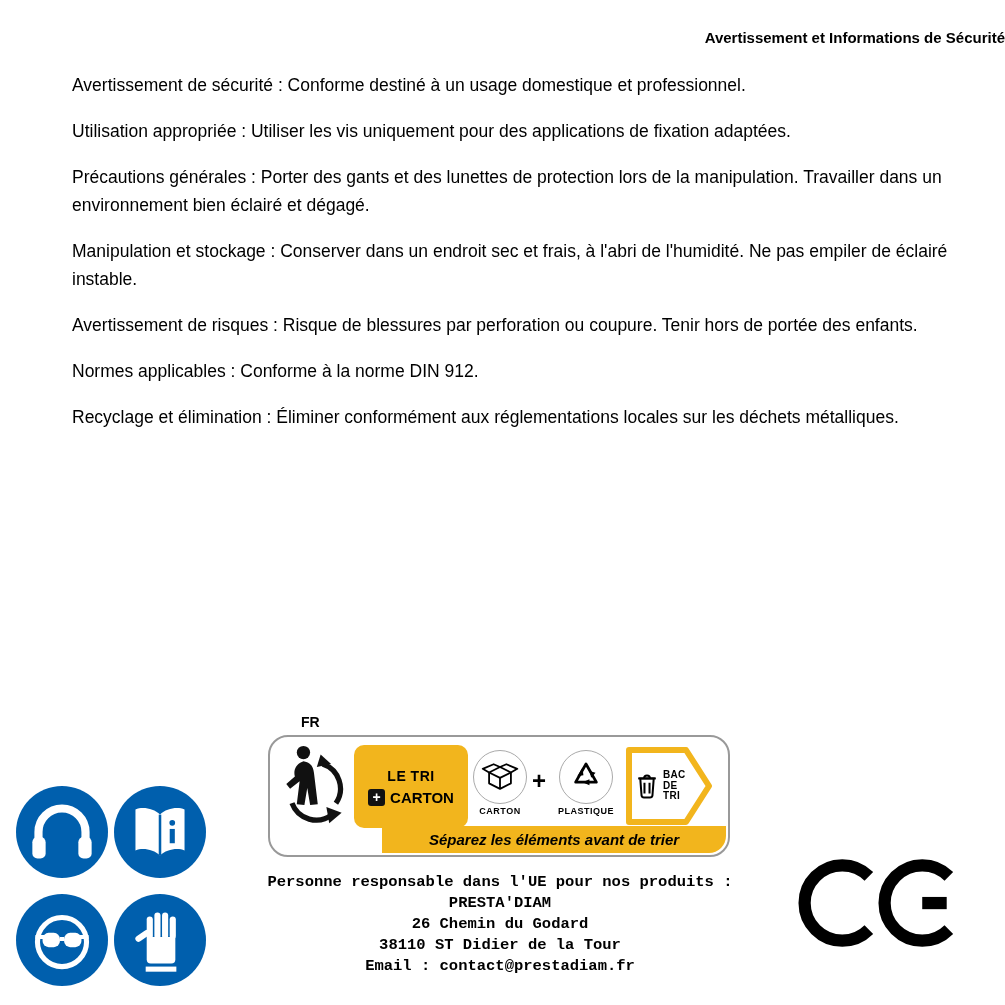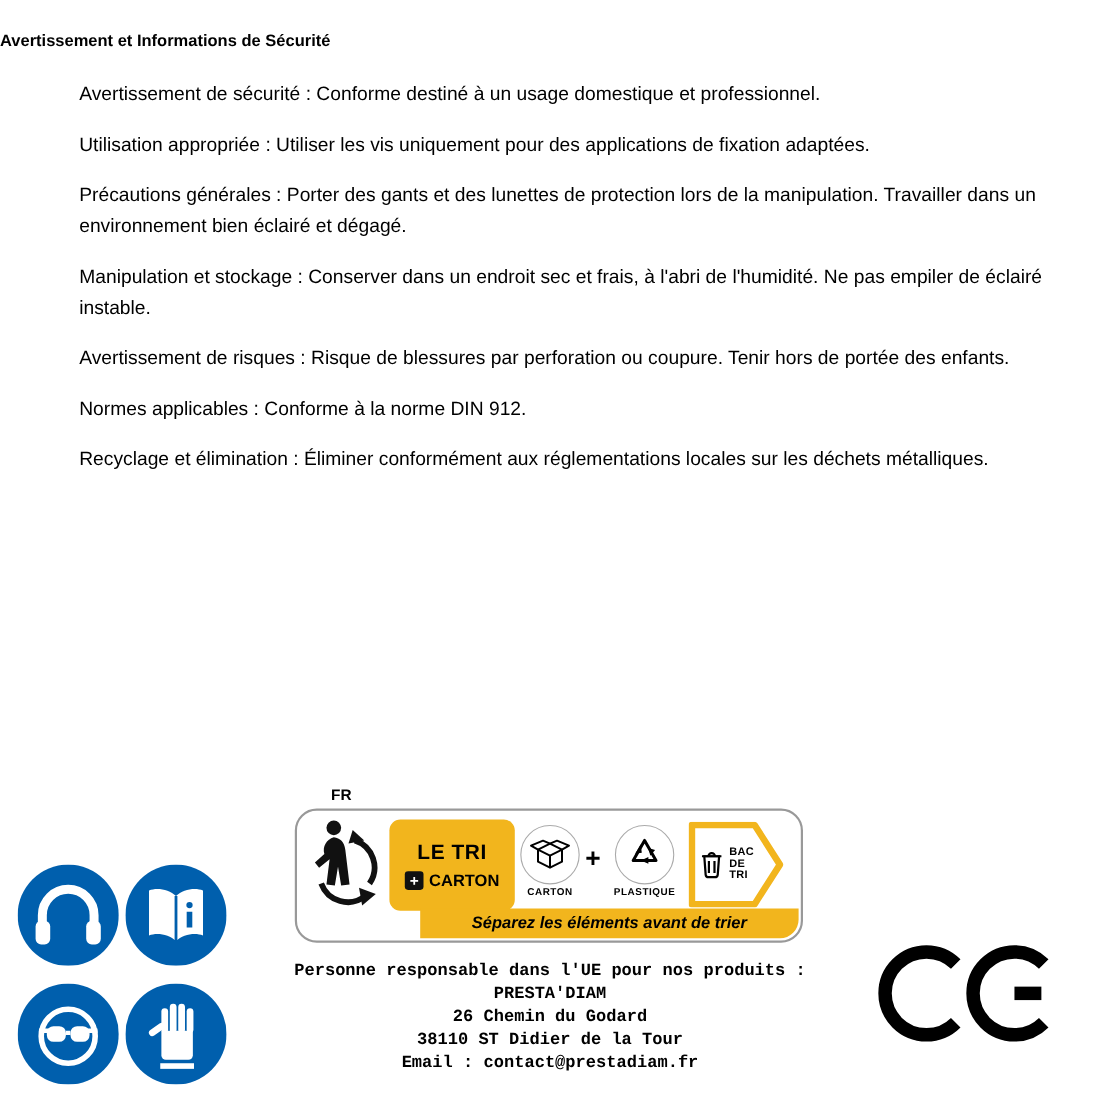"Avertissement et Informations de" .title { text-align: left -> right }
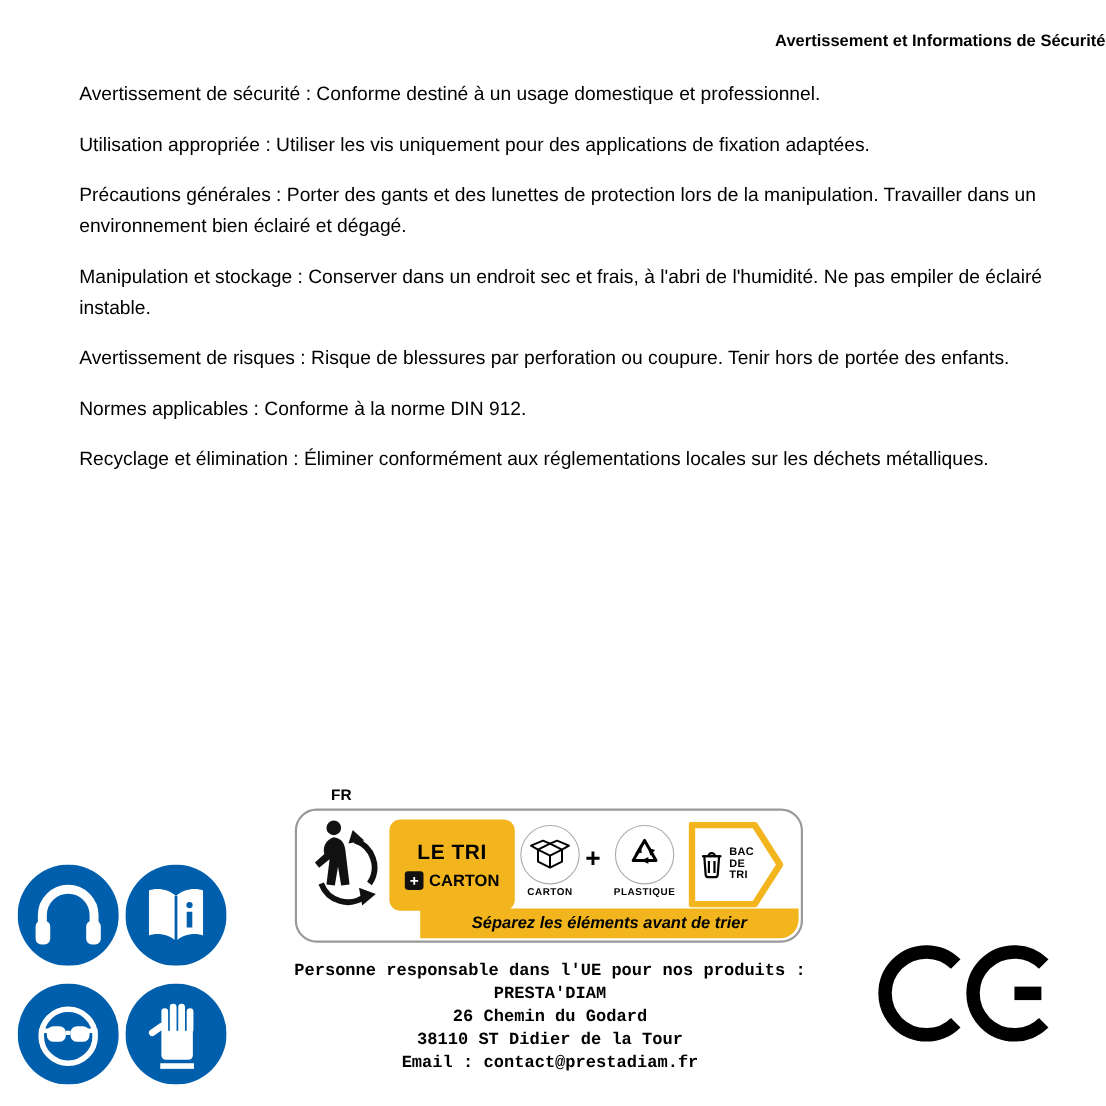"LE TRI" .tri-l1 { font-size: 19px -> 14px }
